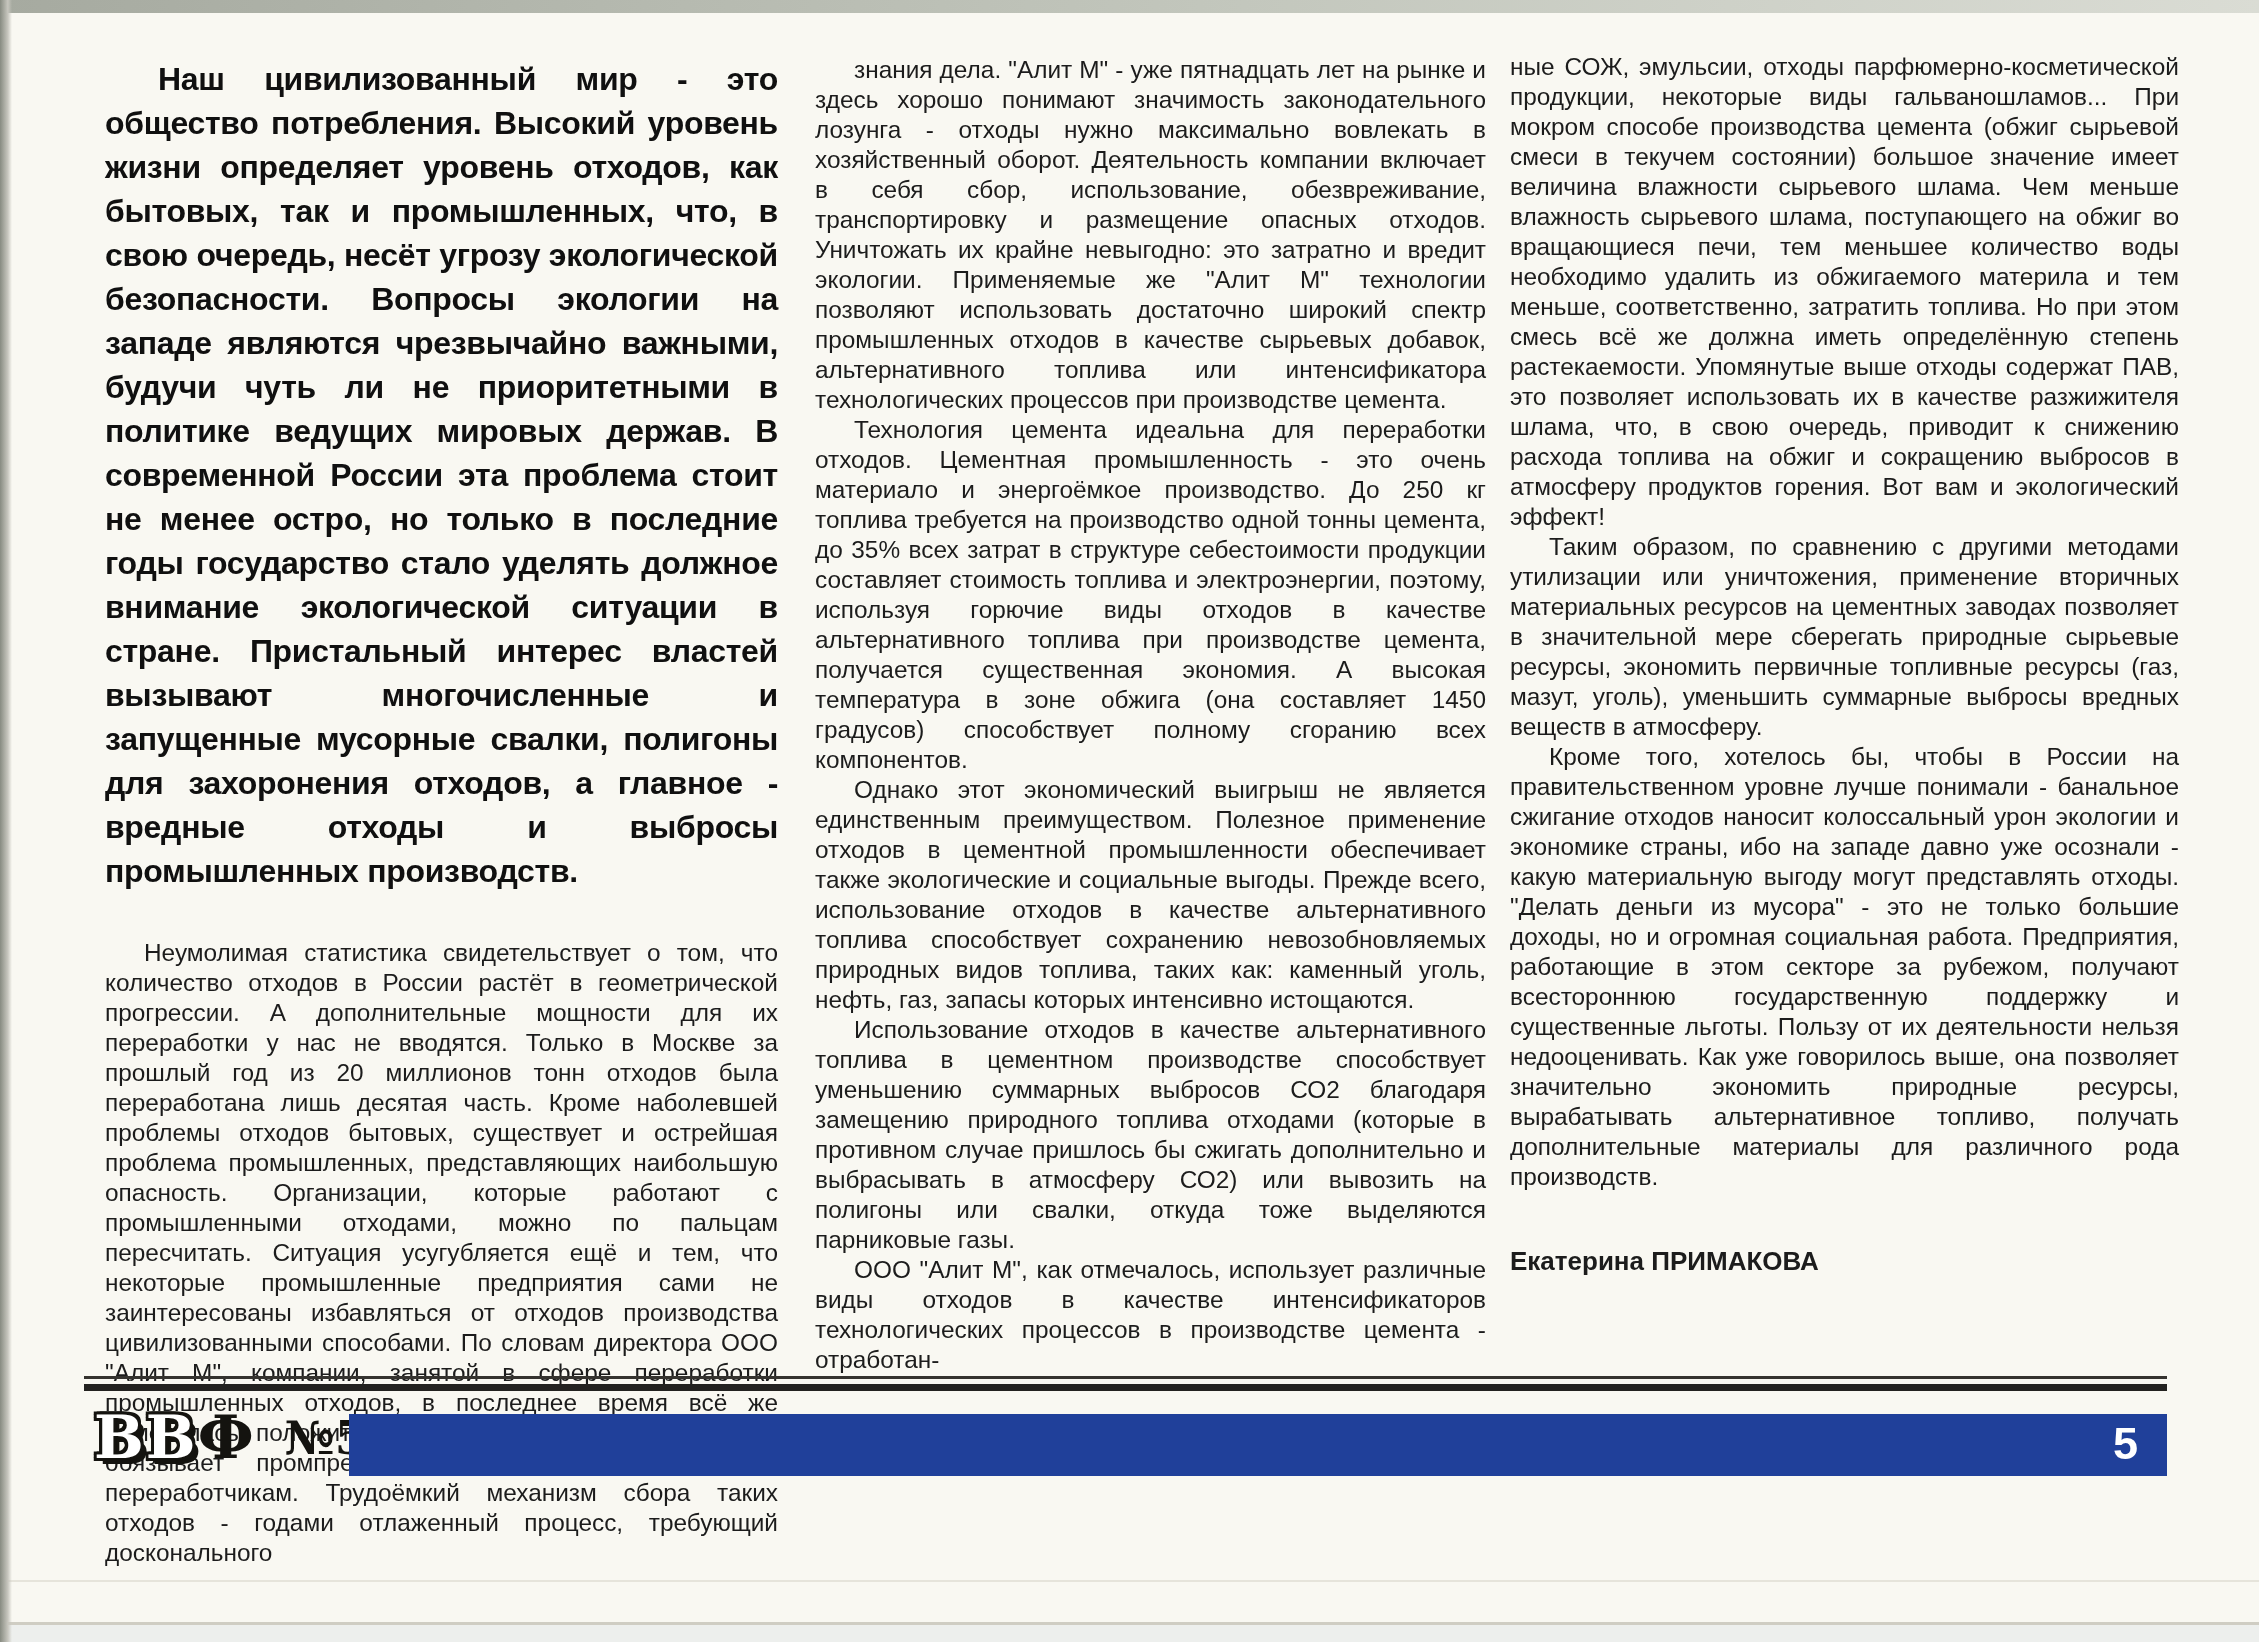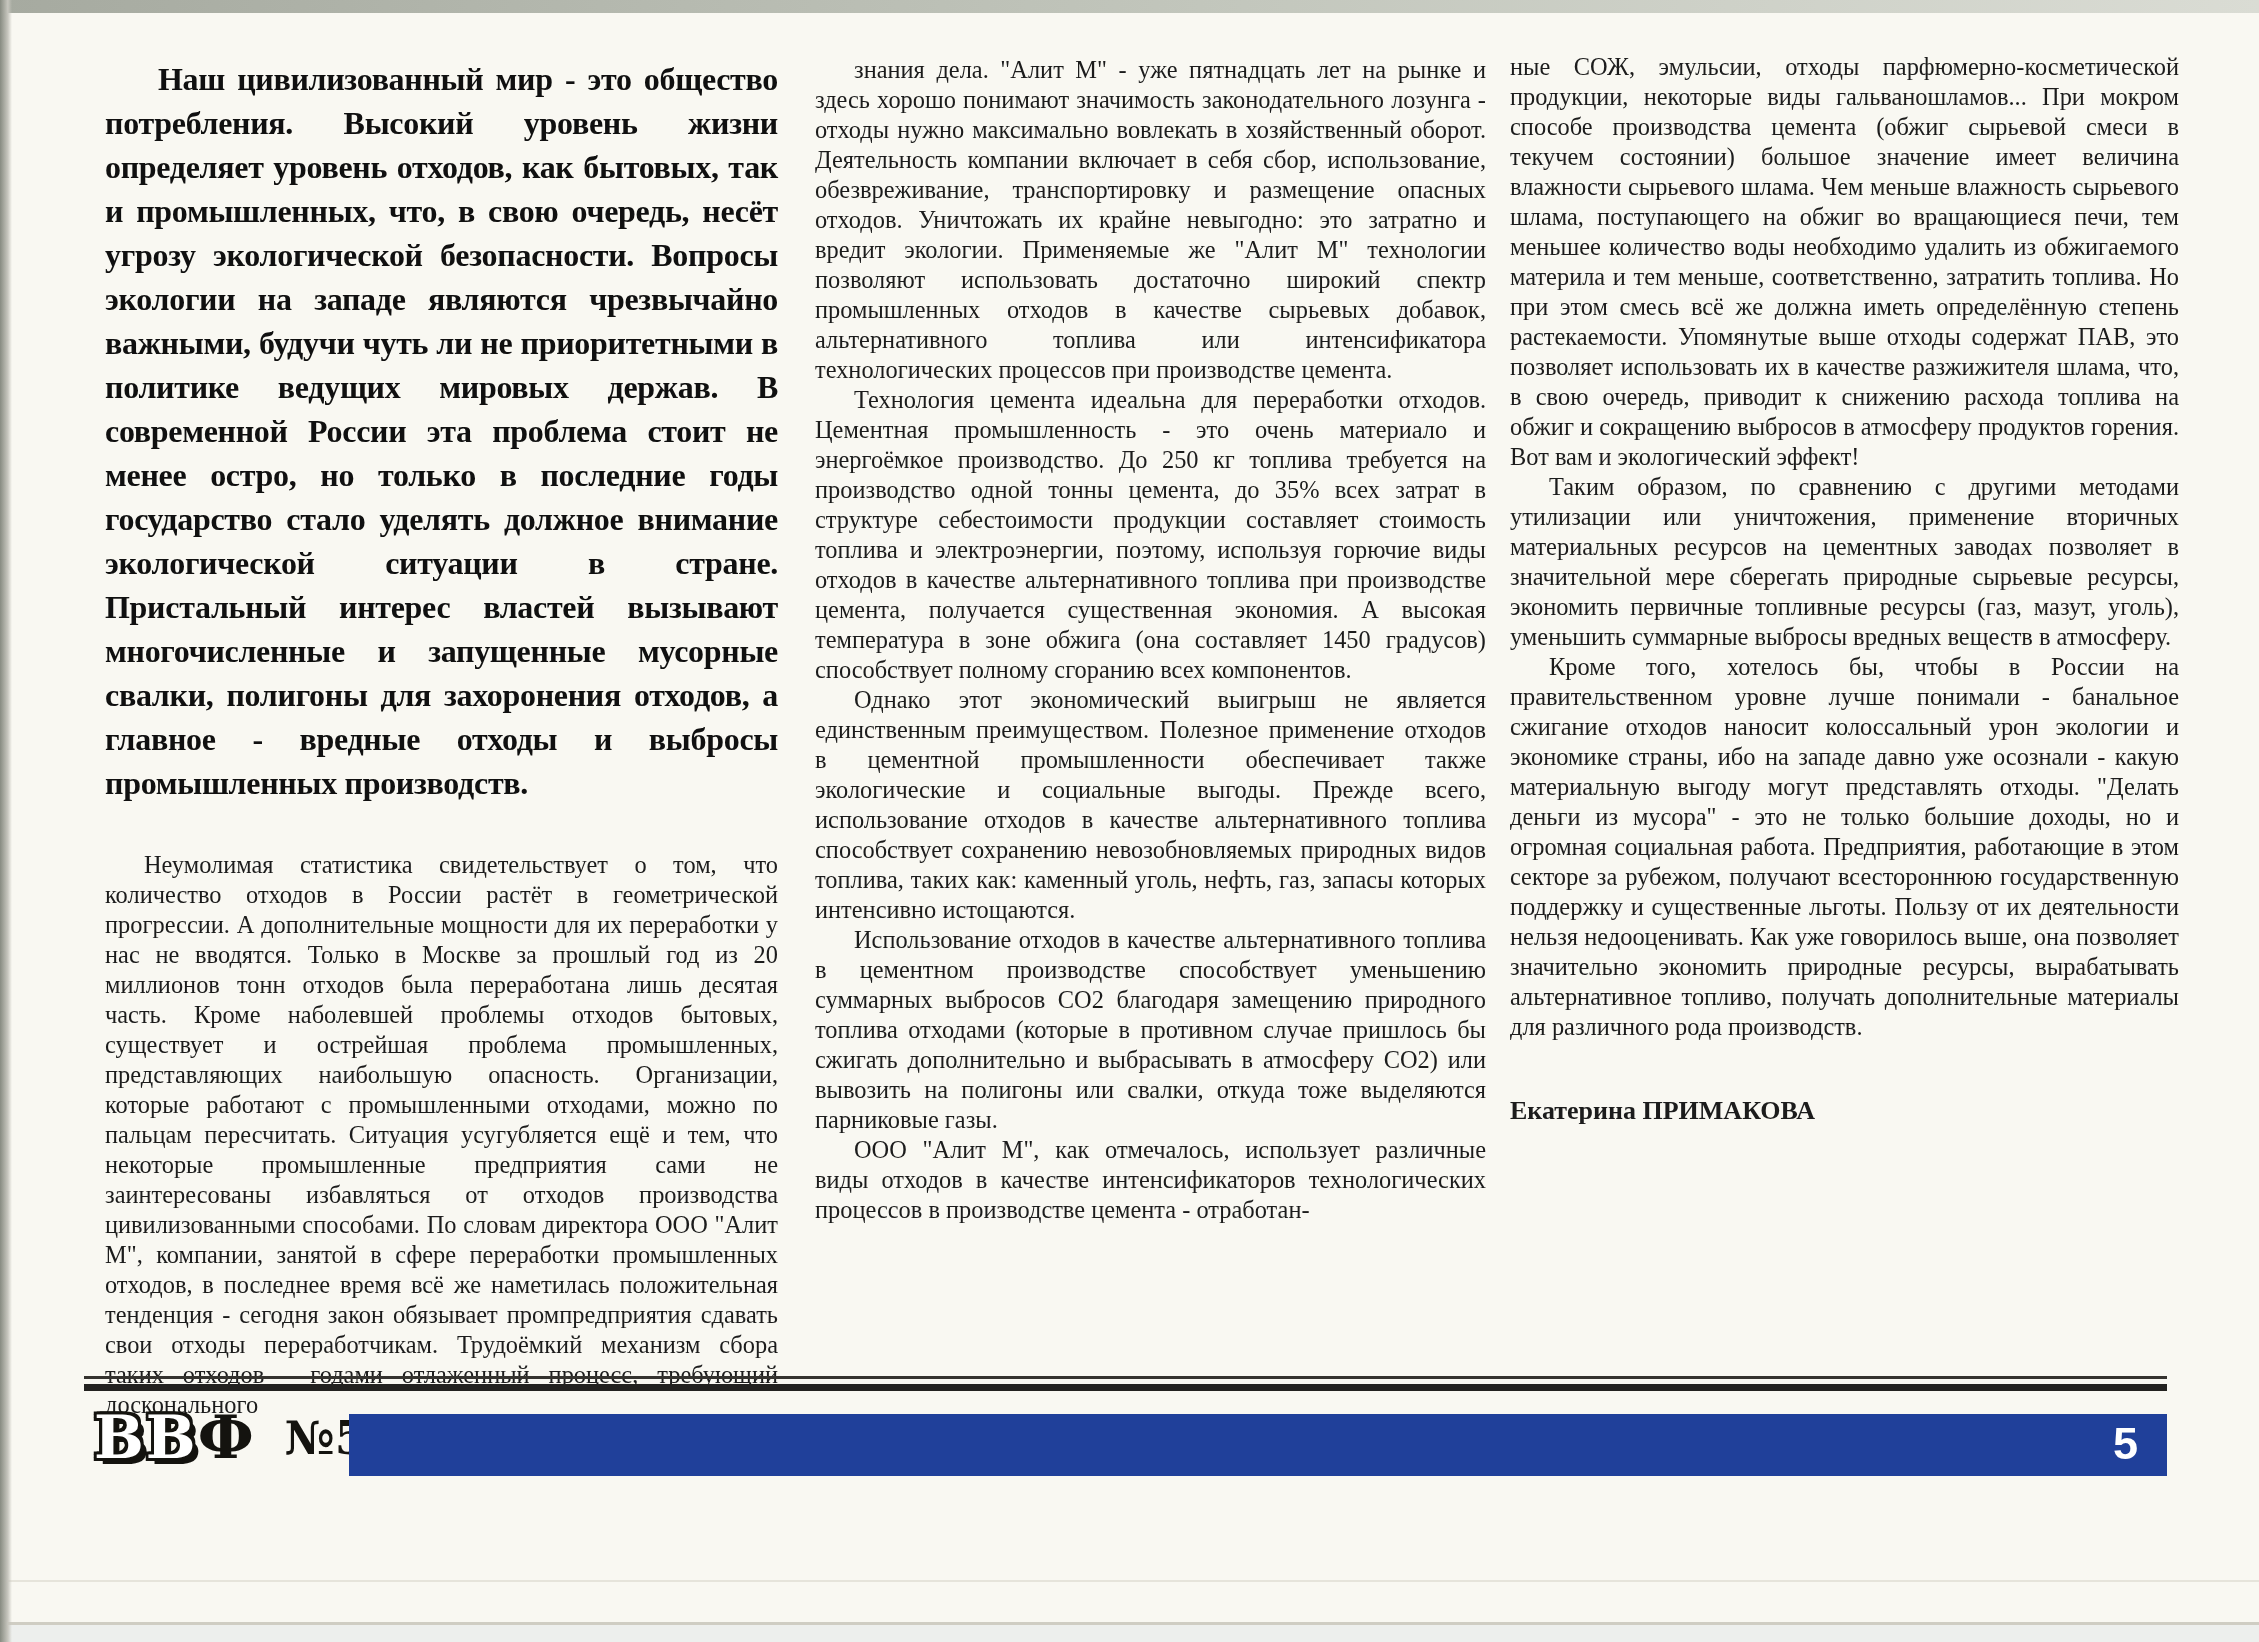"Наш цивилизованный мир - это" .para { font-family: Liberation Serif, serif -> none }
